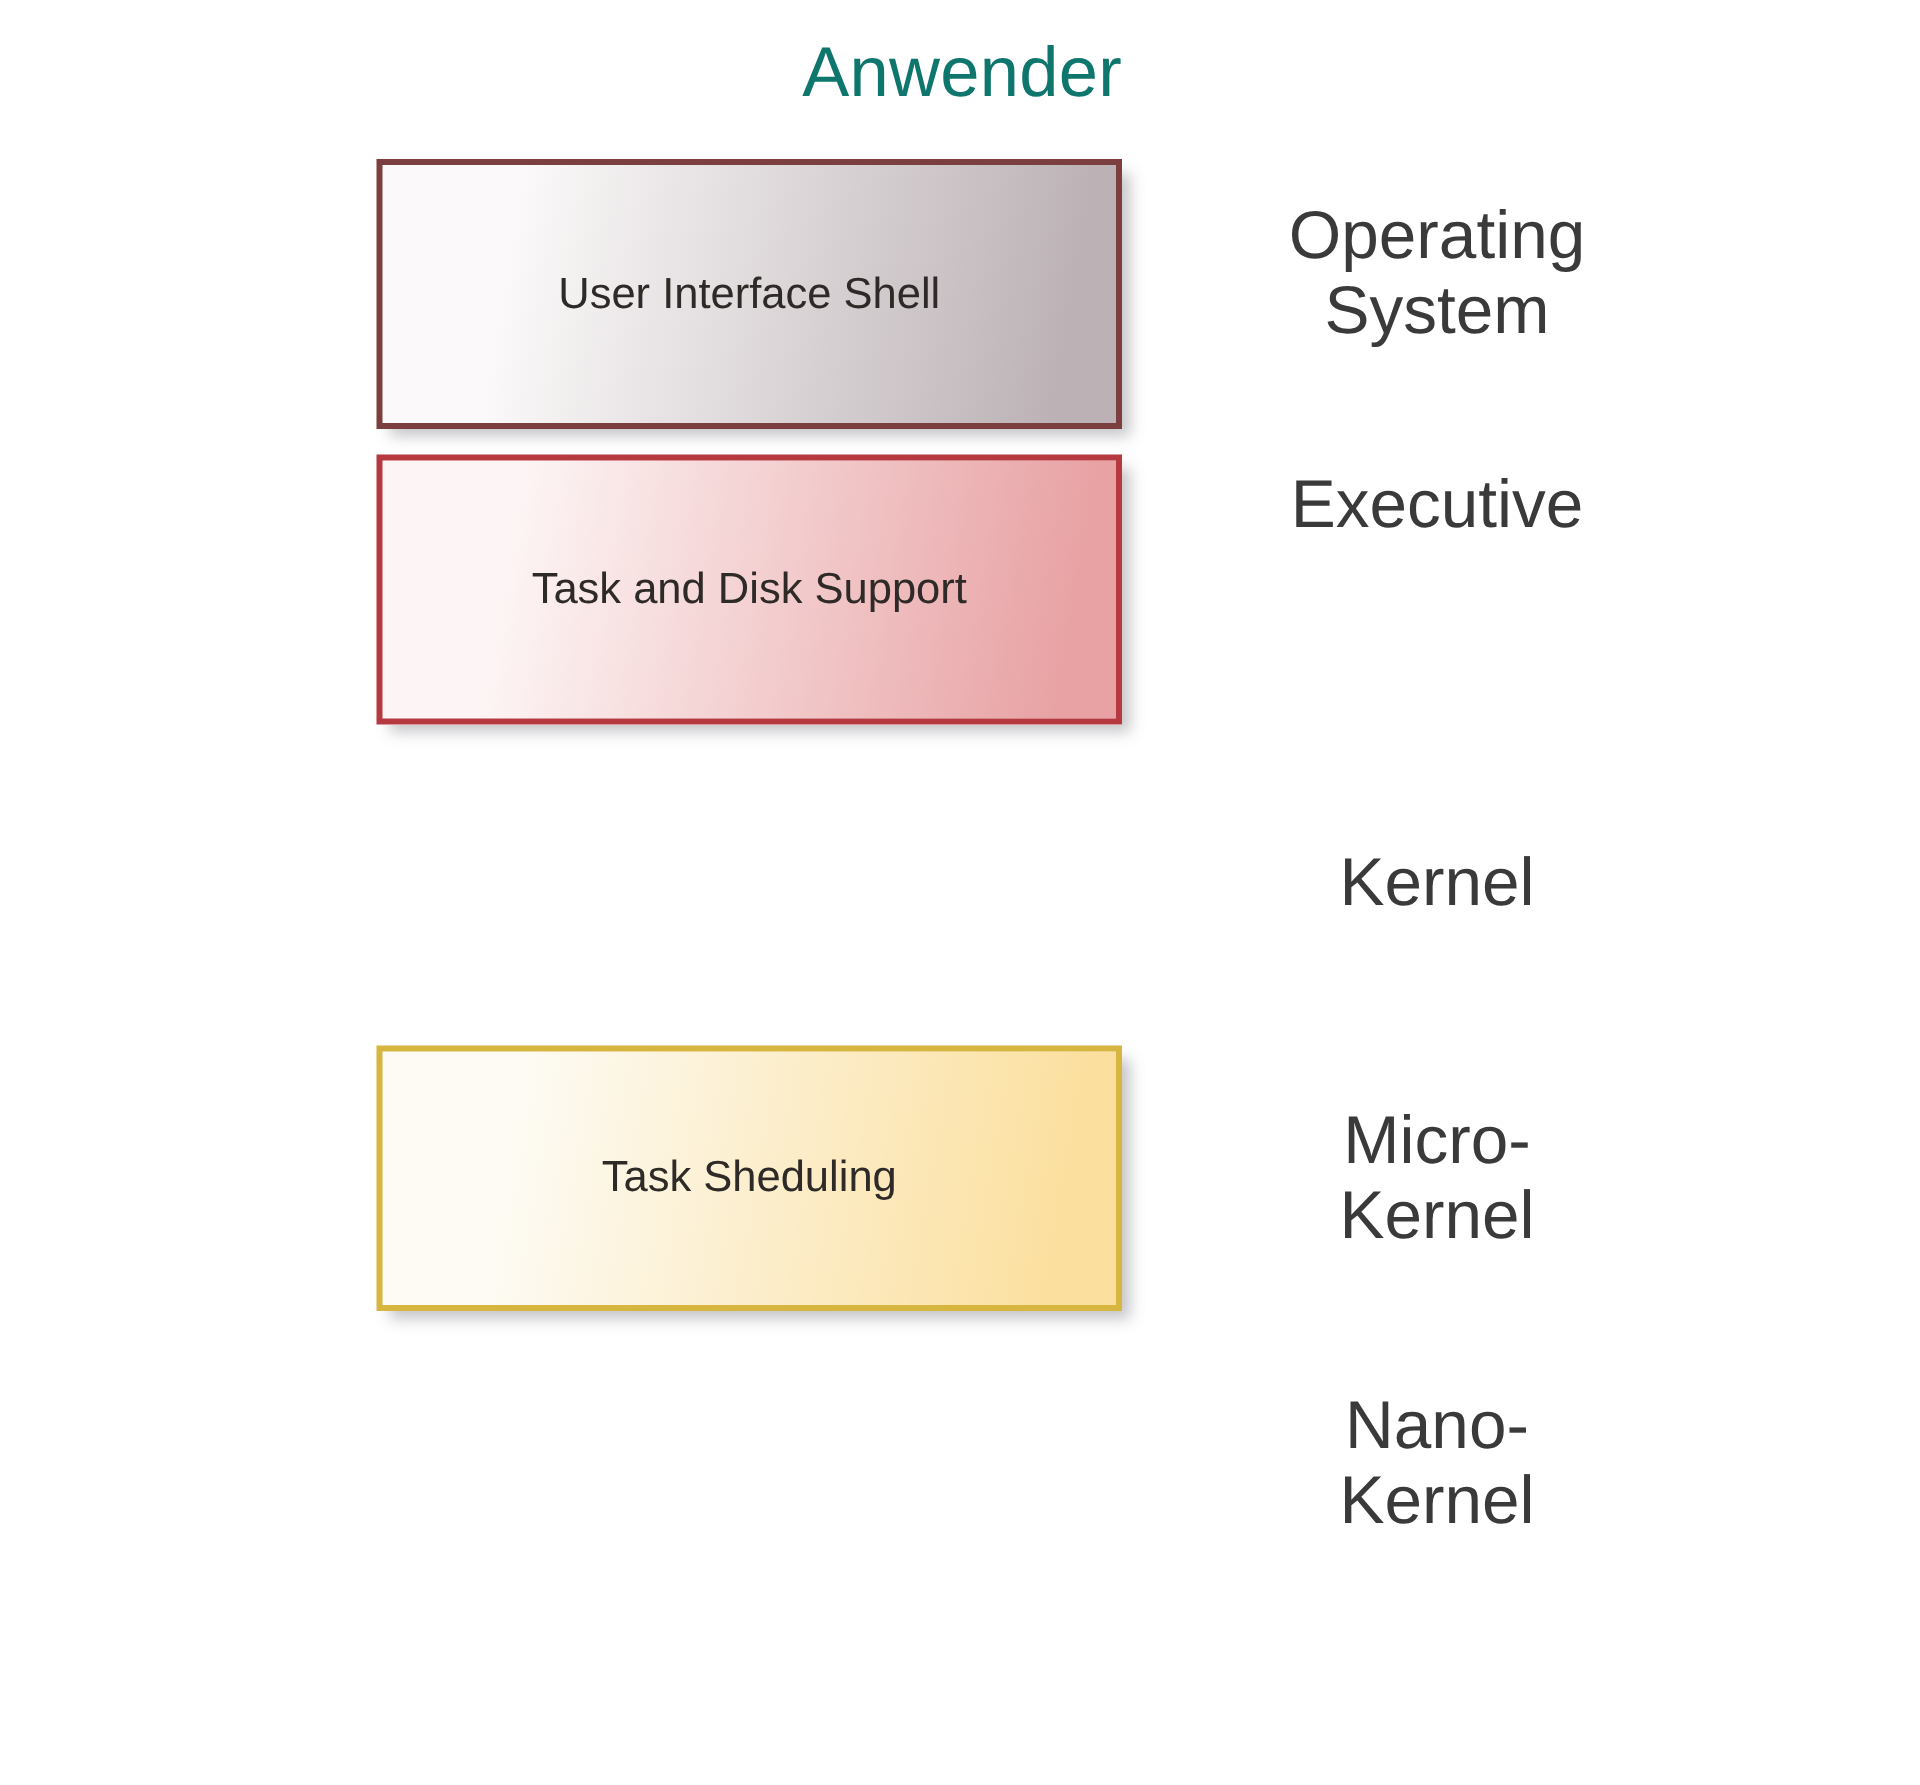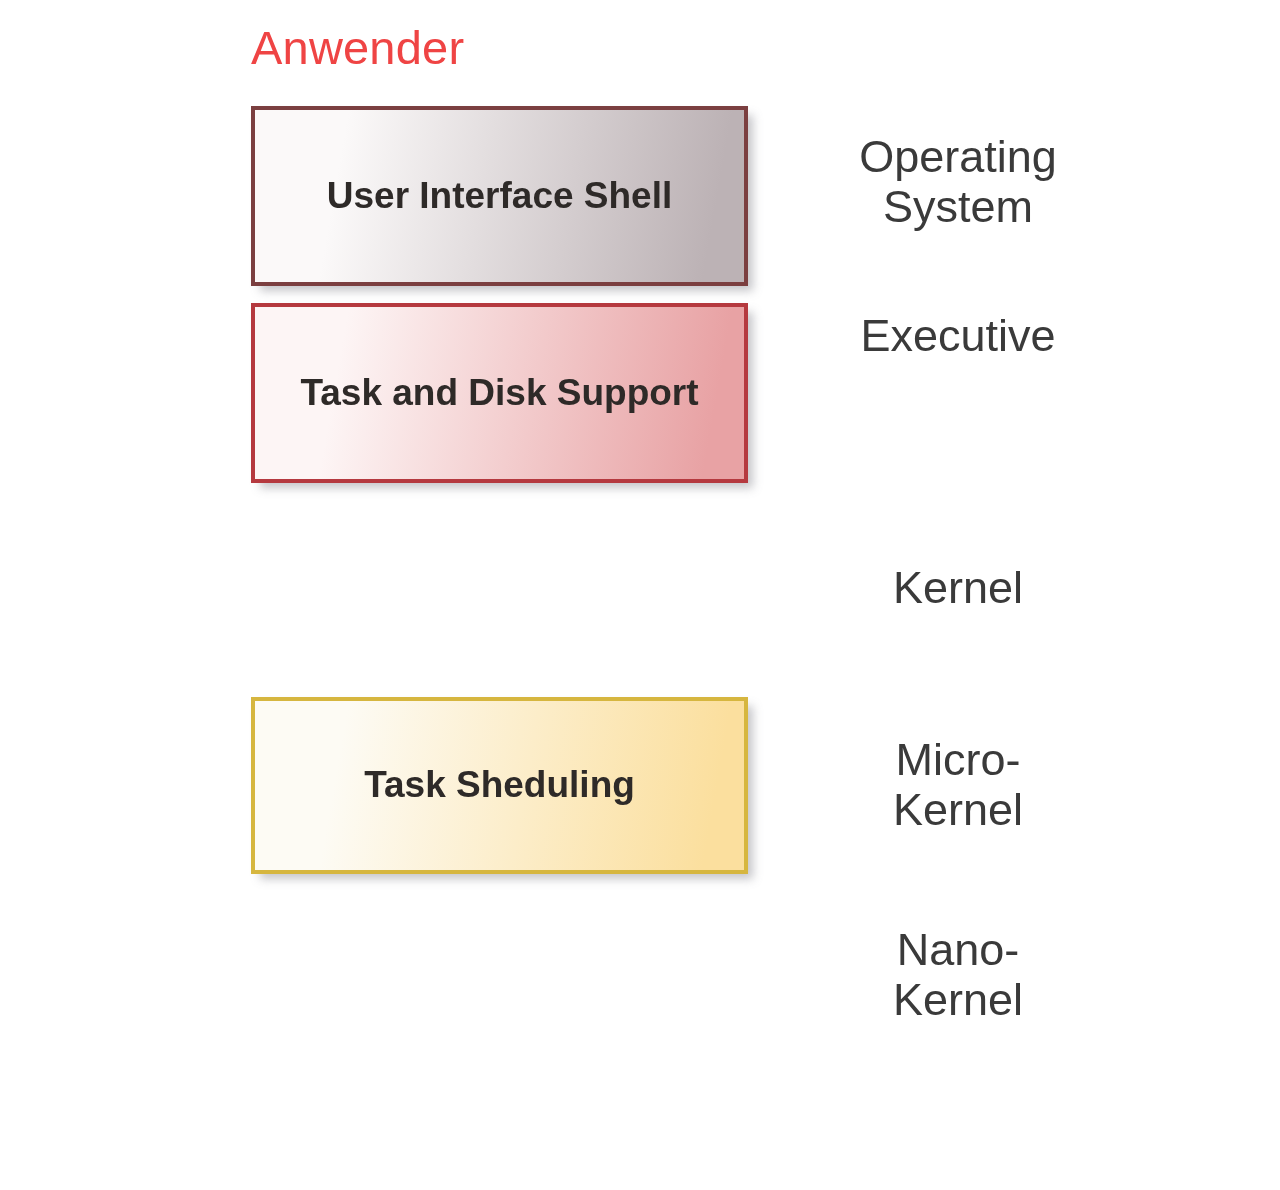"Anwender" .edge-caption { color: #ef4444 -> #0f766e; text-align: left -> right }
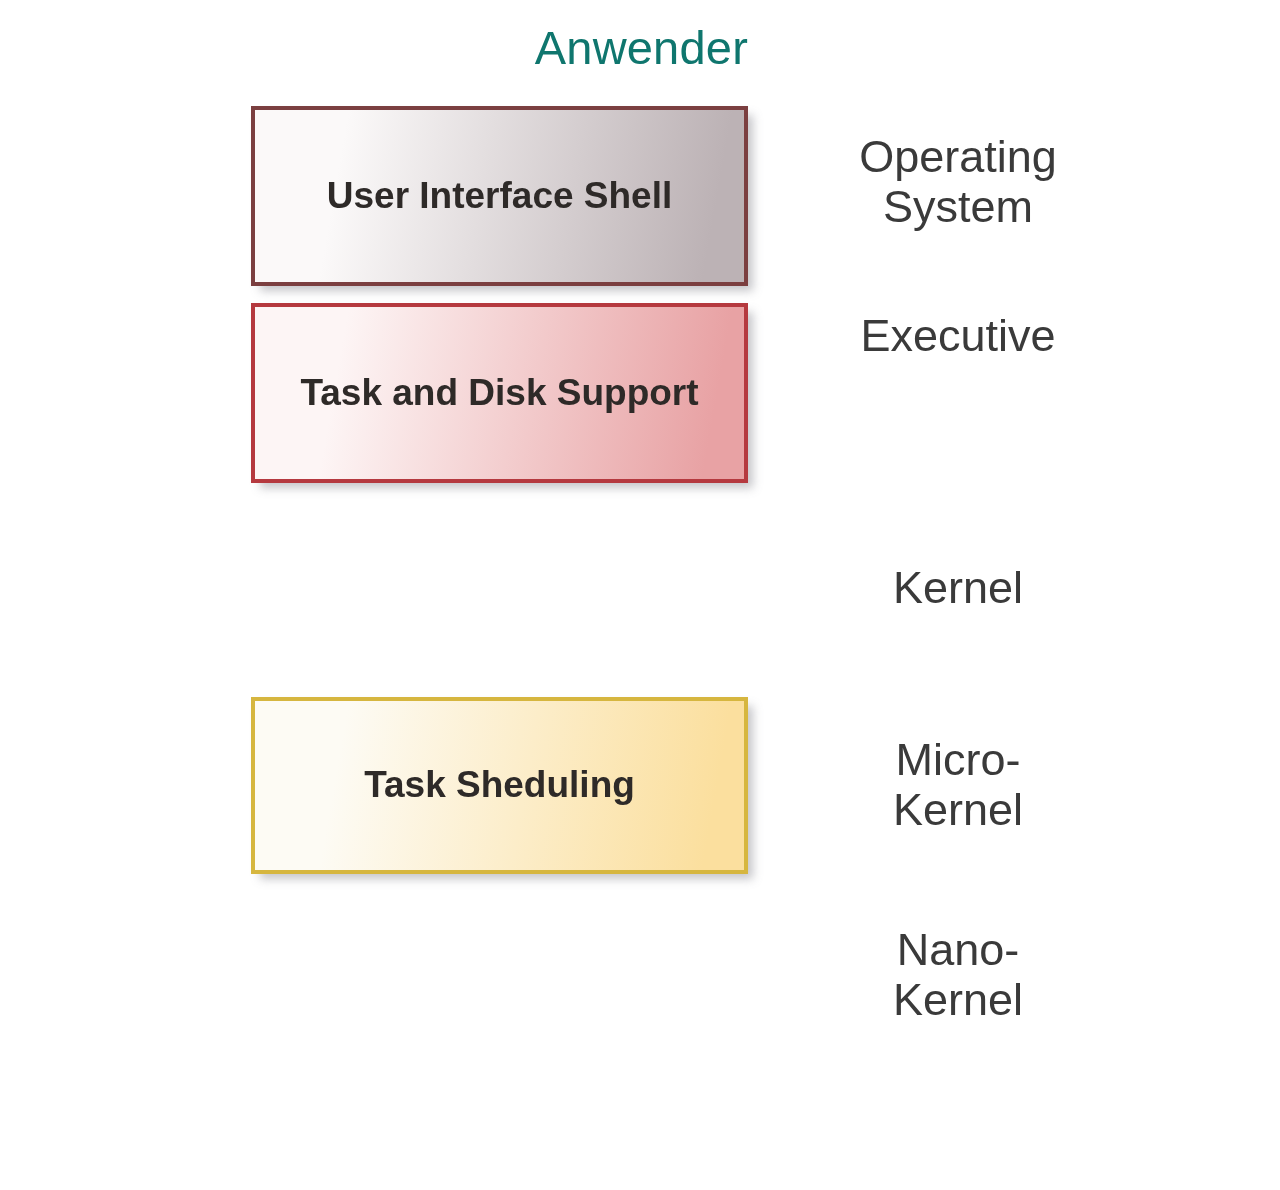"User Interface Shell" .layer-label { font-size: 37px -> 29px; font-weight: 700 -> 400 }
